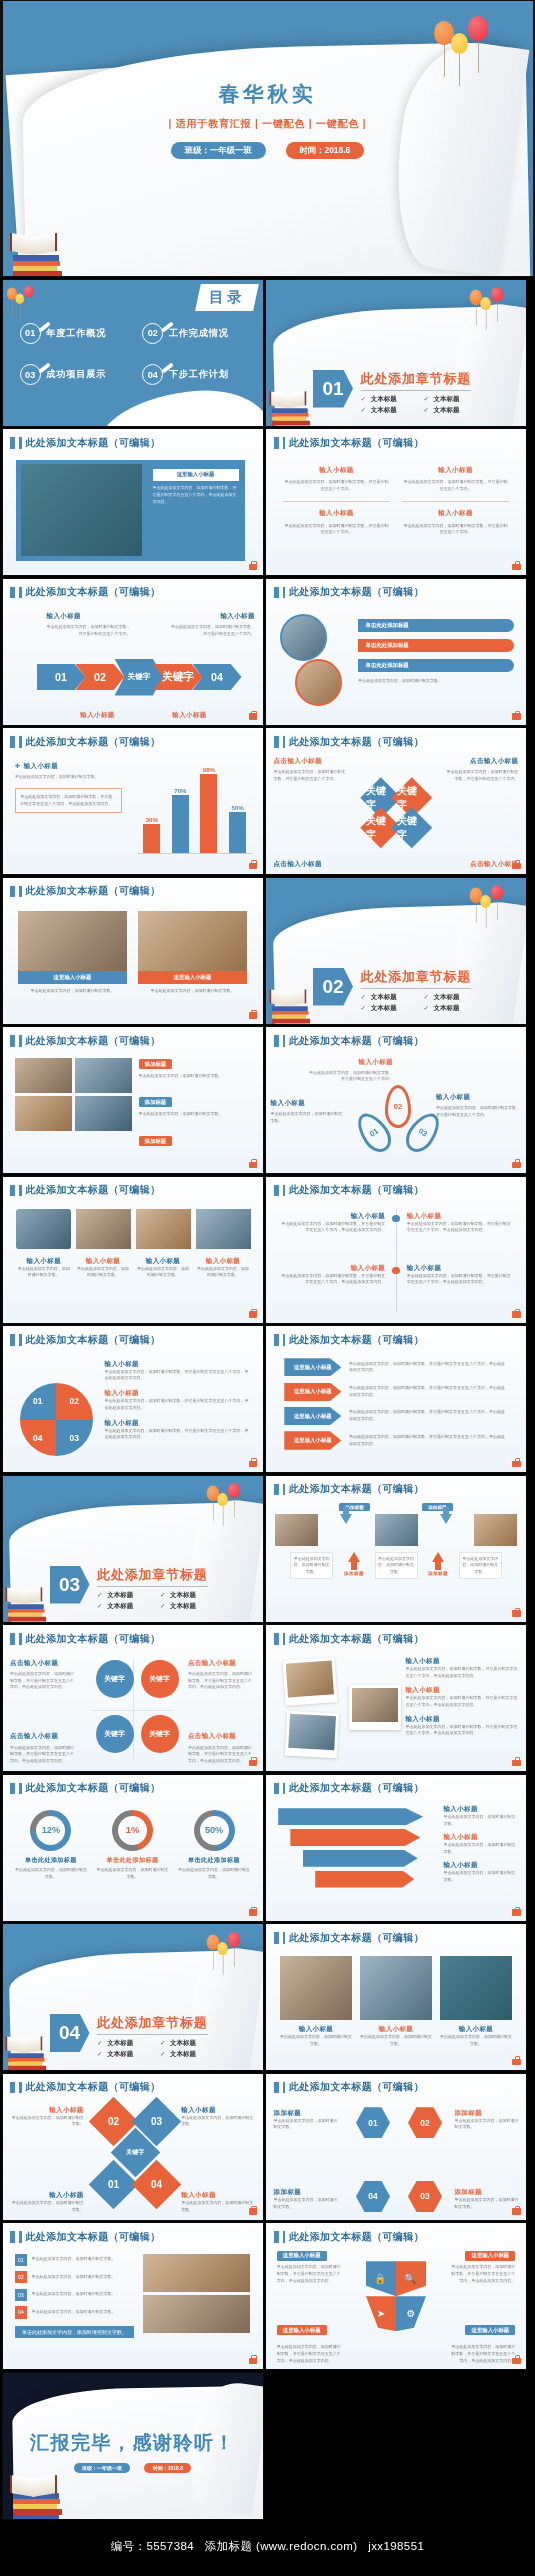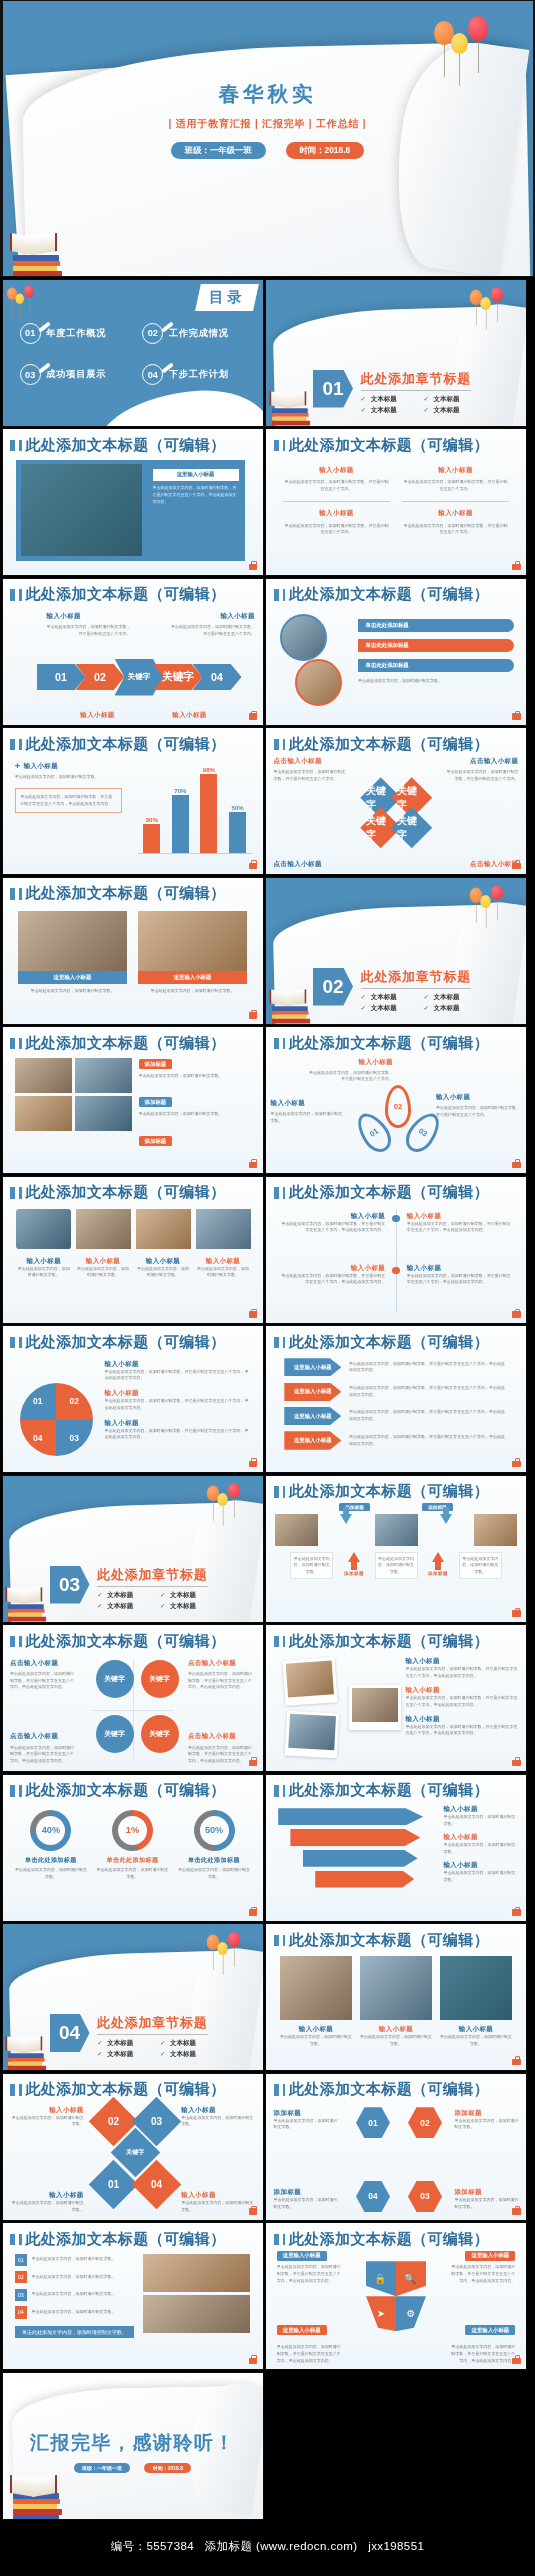"| 适用于教育汇报 | 汇报完毕 |" div.c-tag { text: 汇报完毕 | 工作总结 -> 一键配色 | 一键配色 }
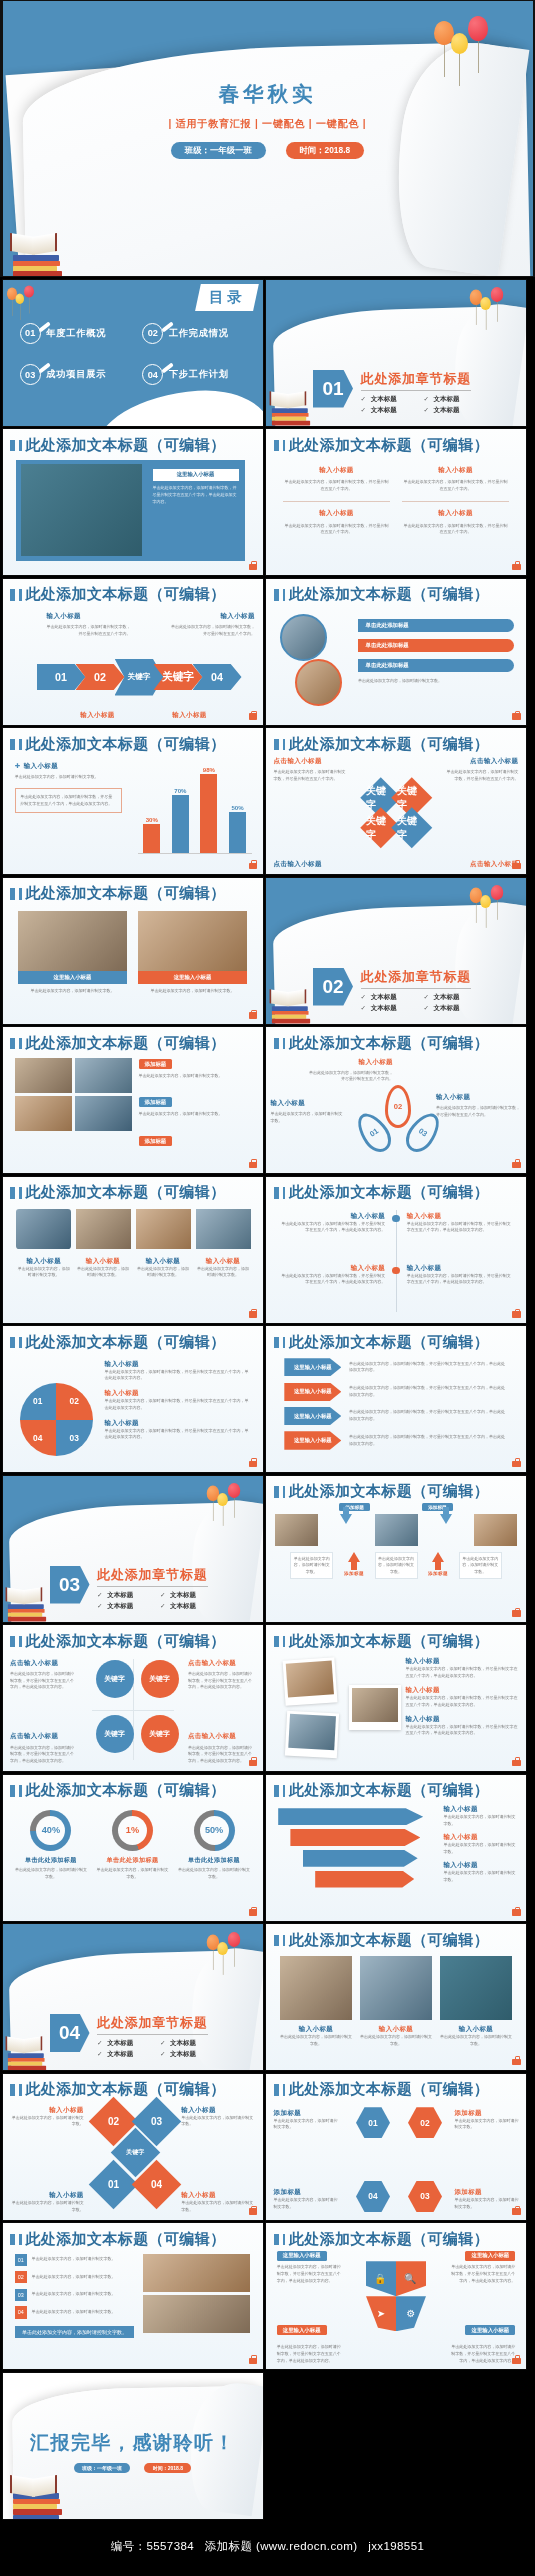"此处添加文本标题（可编辑）" .sl-head .txt { font-size: 15px -> 10px }
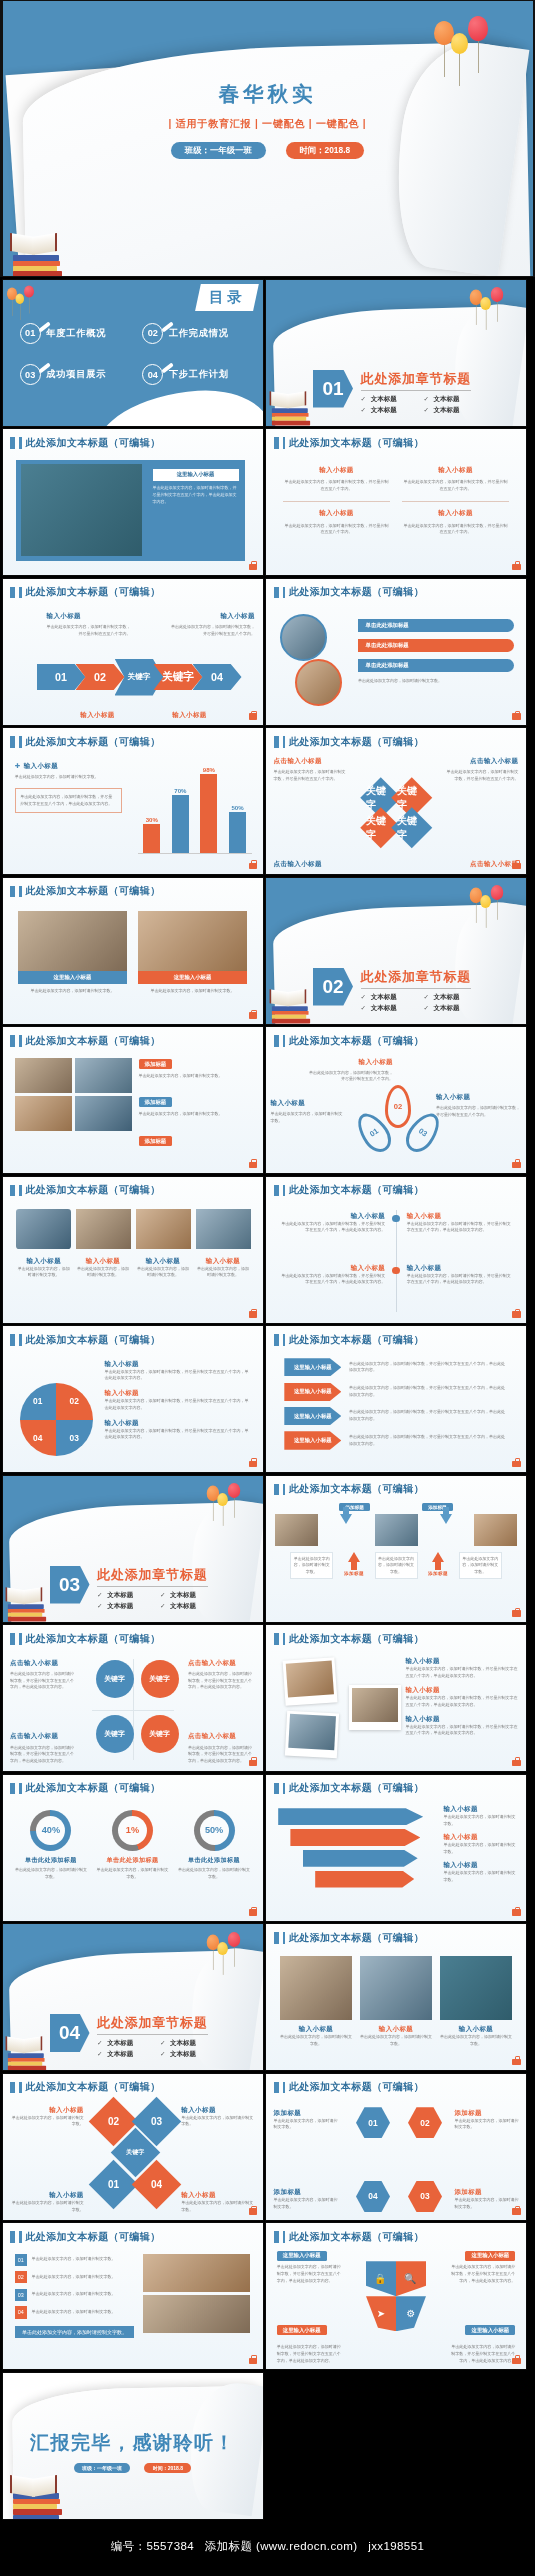"40%" div.hole { text: 40% -> 12% }
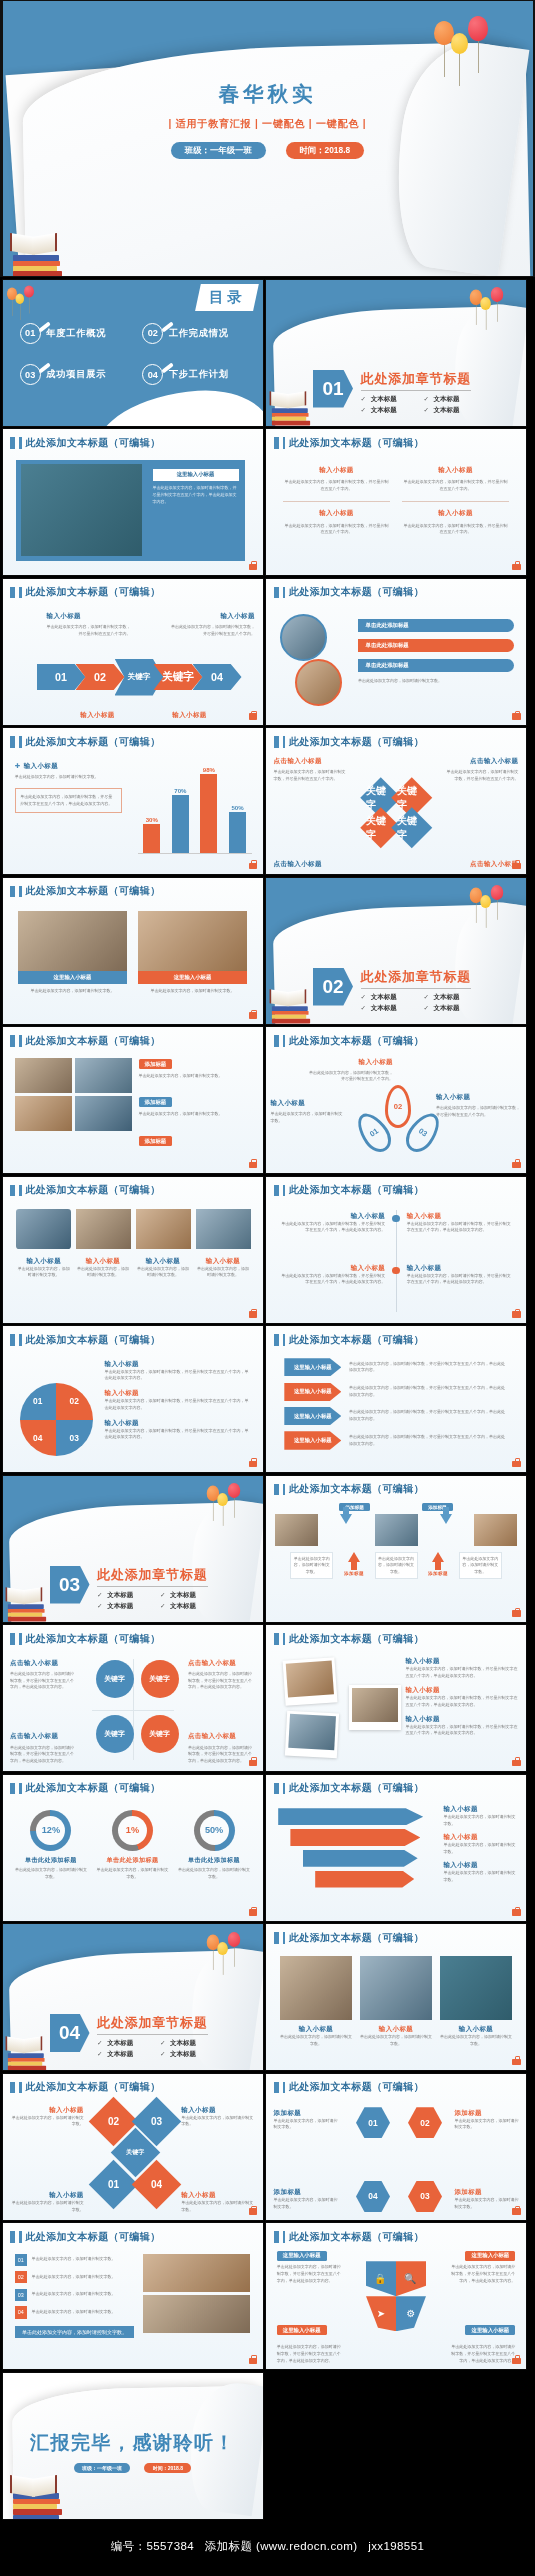"汇报完毕，感谢聆听！" .end { background: #ffffff -> #0f172a }
